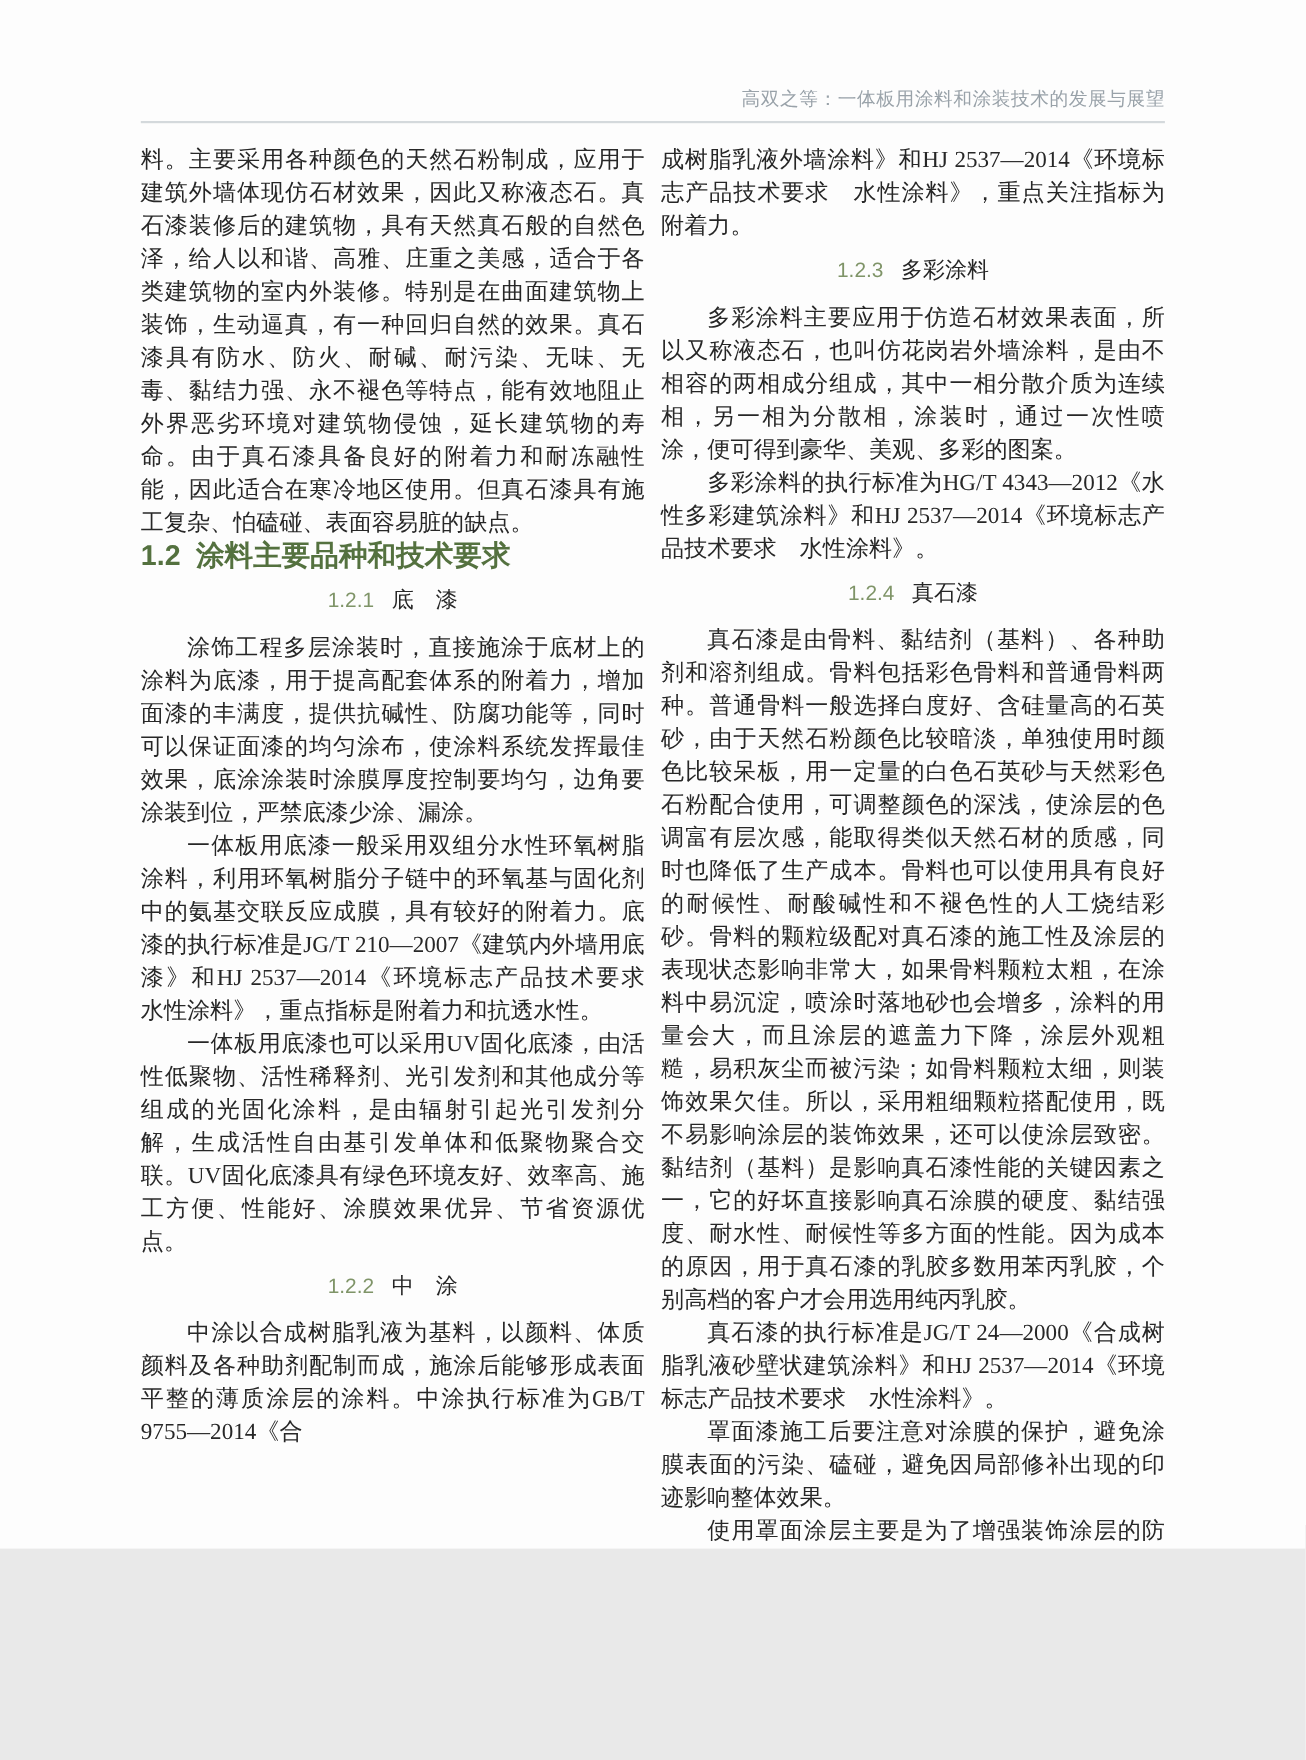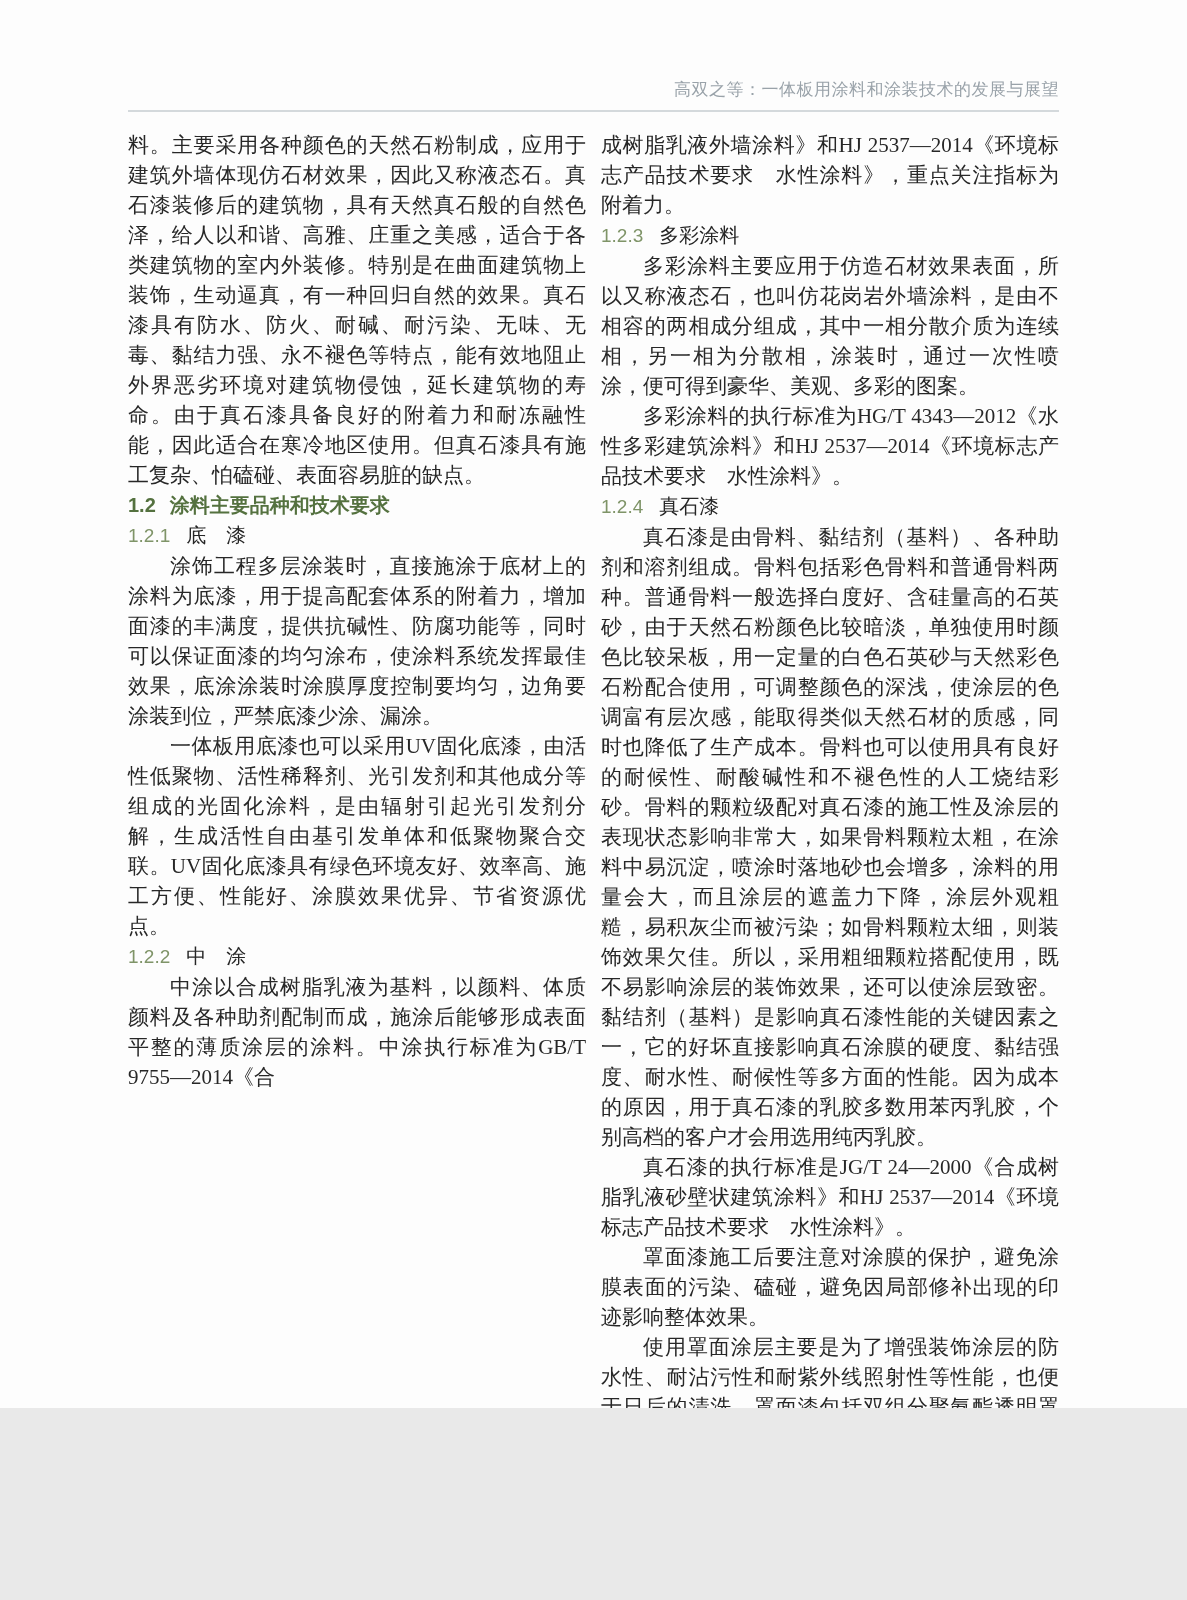"1.2.3 多彩涂料" h3.subsec { margin: 0 -> 11px; text-align: left -> center }
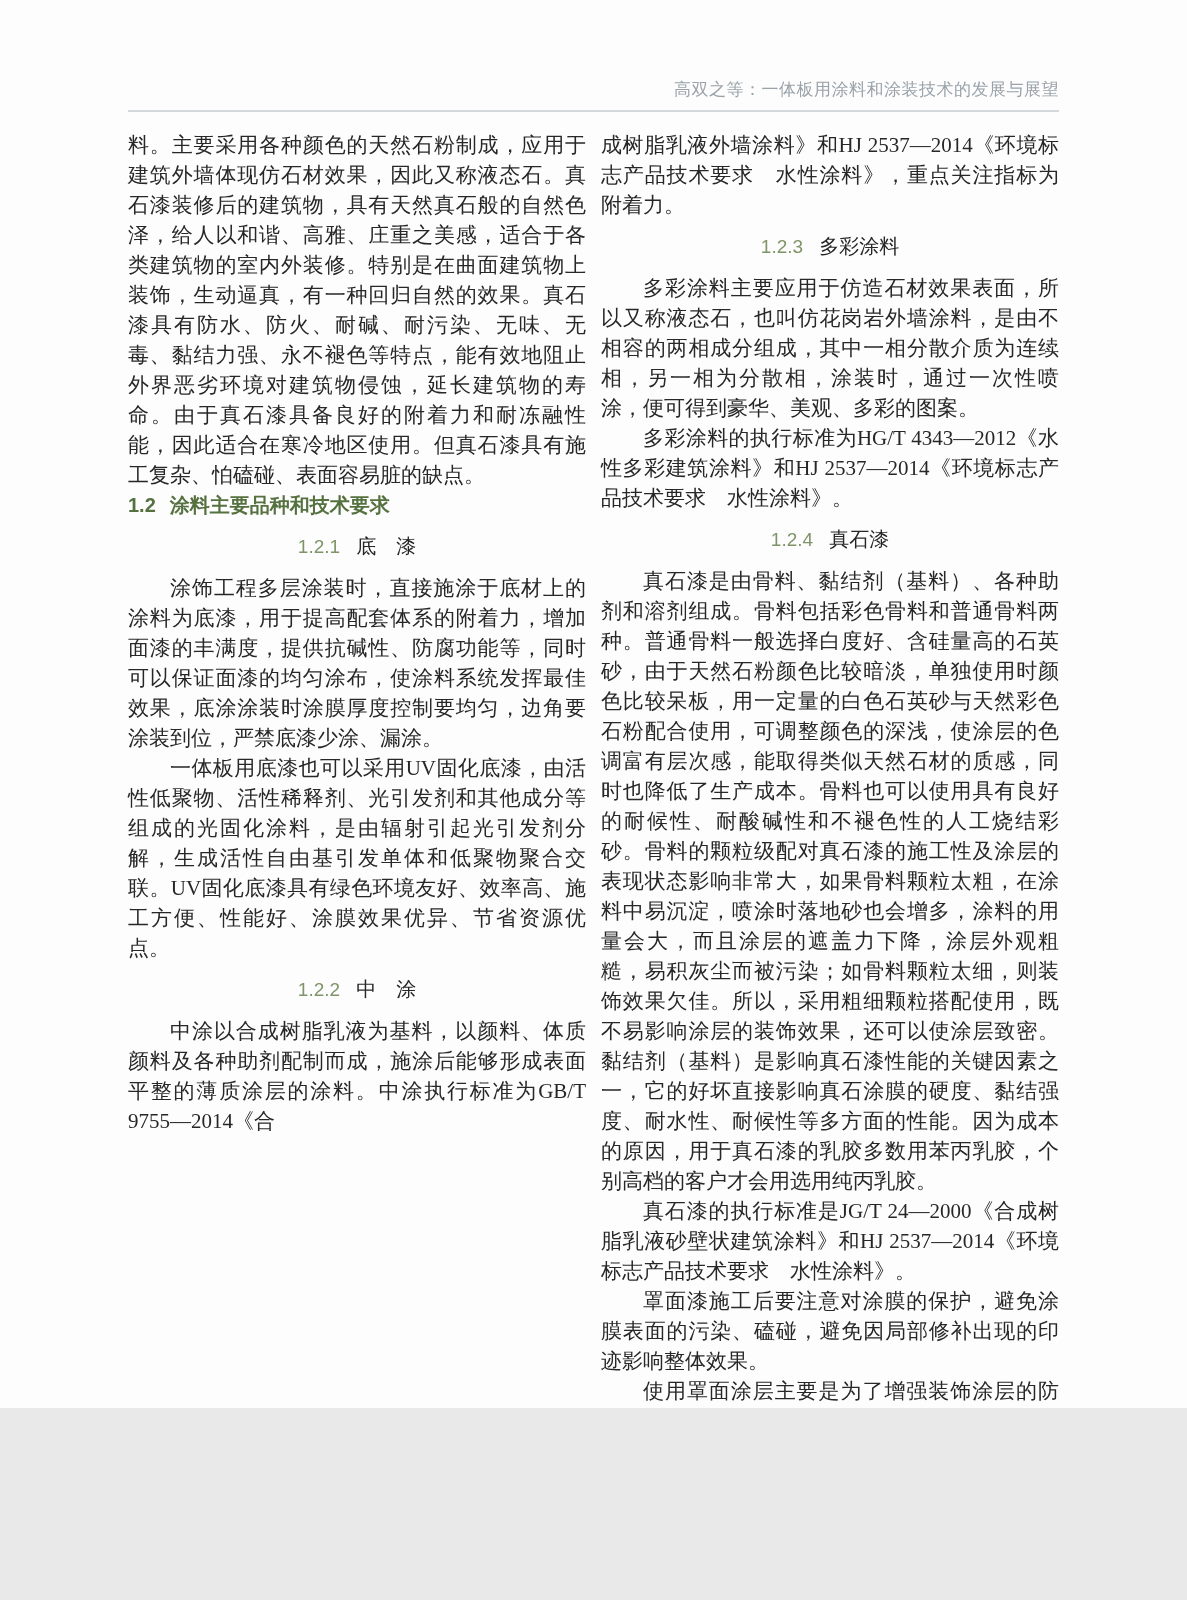"1.2 涂料主要品种和技术要求" h2.sec { font-size: 20px -> 26px }
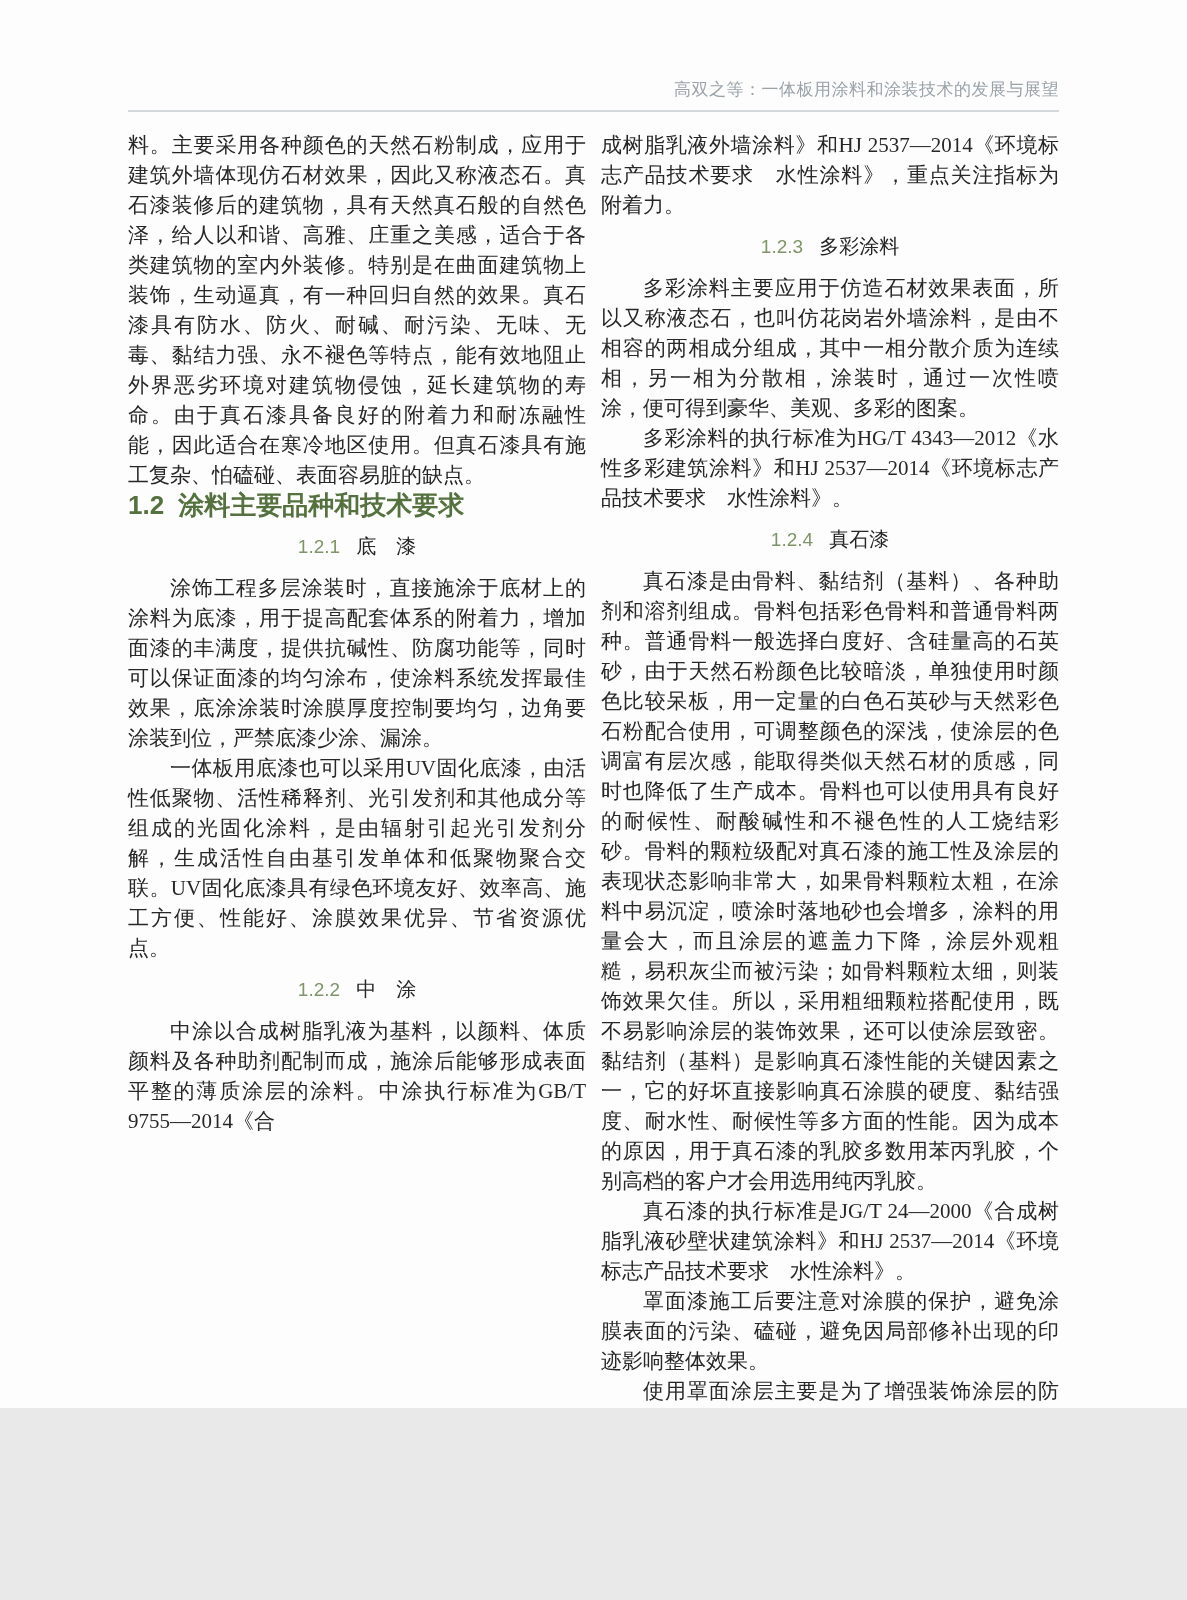"一体板用底漆一般采用双组分水性环氧树脂涂料，利用环氧树脂分子链中的环氧基与固化剂" p.body-p { html: none -> <p>一体板用底漆一般采用双组分水性环氧树脂涂料，利用环氧树脂分子链中的环氧基与固化剂中的氨基交联反应成膜，具有较好的附着力。底漆的执行标准是JG/T 210—2007《建筑内外墙用底漆》和HJ 2537—2014《环境标志产品技术要求 水性涂料》，重点指标是附着力和抗透水性。</p> }
